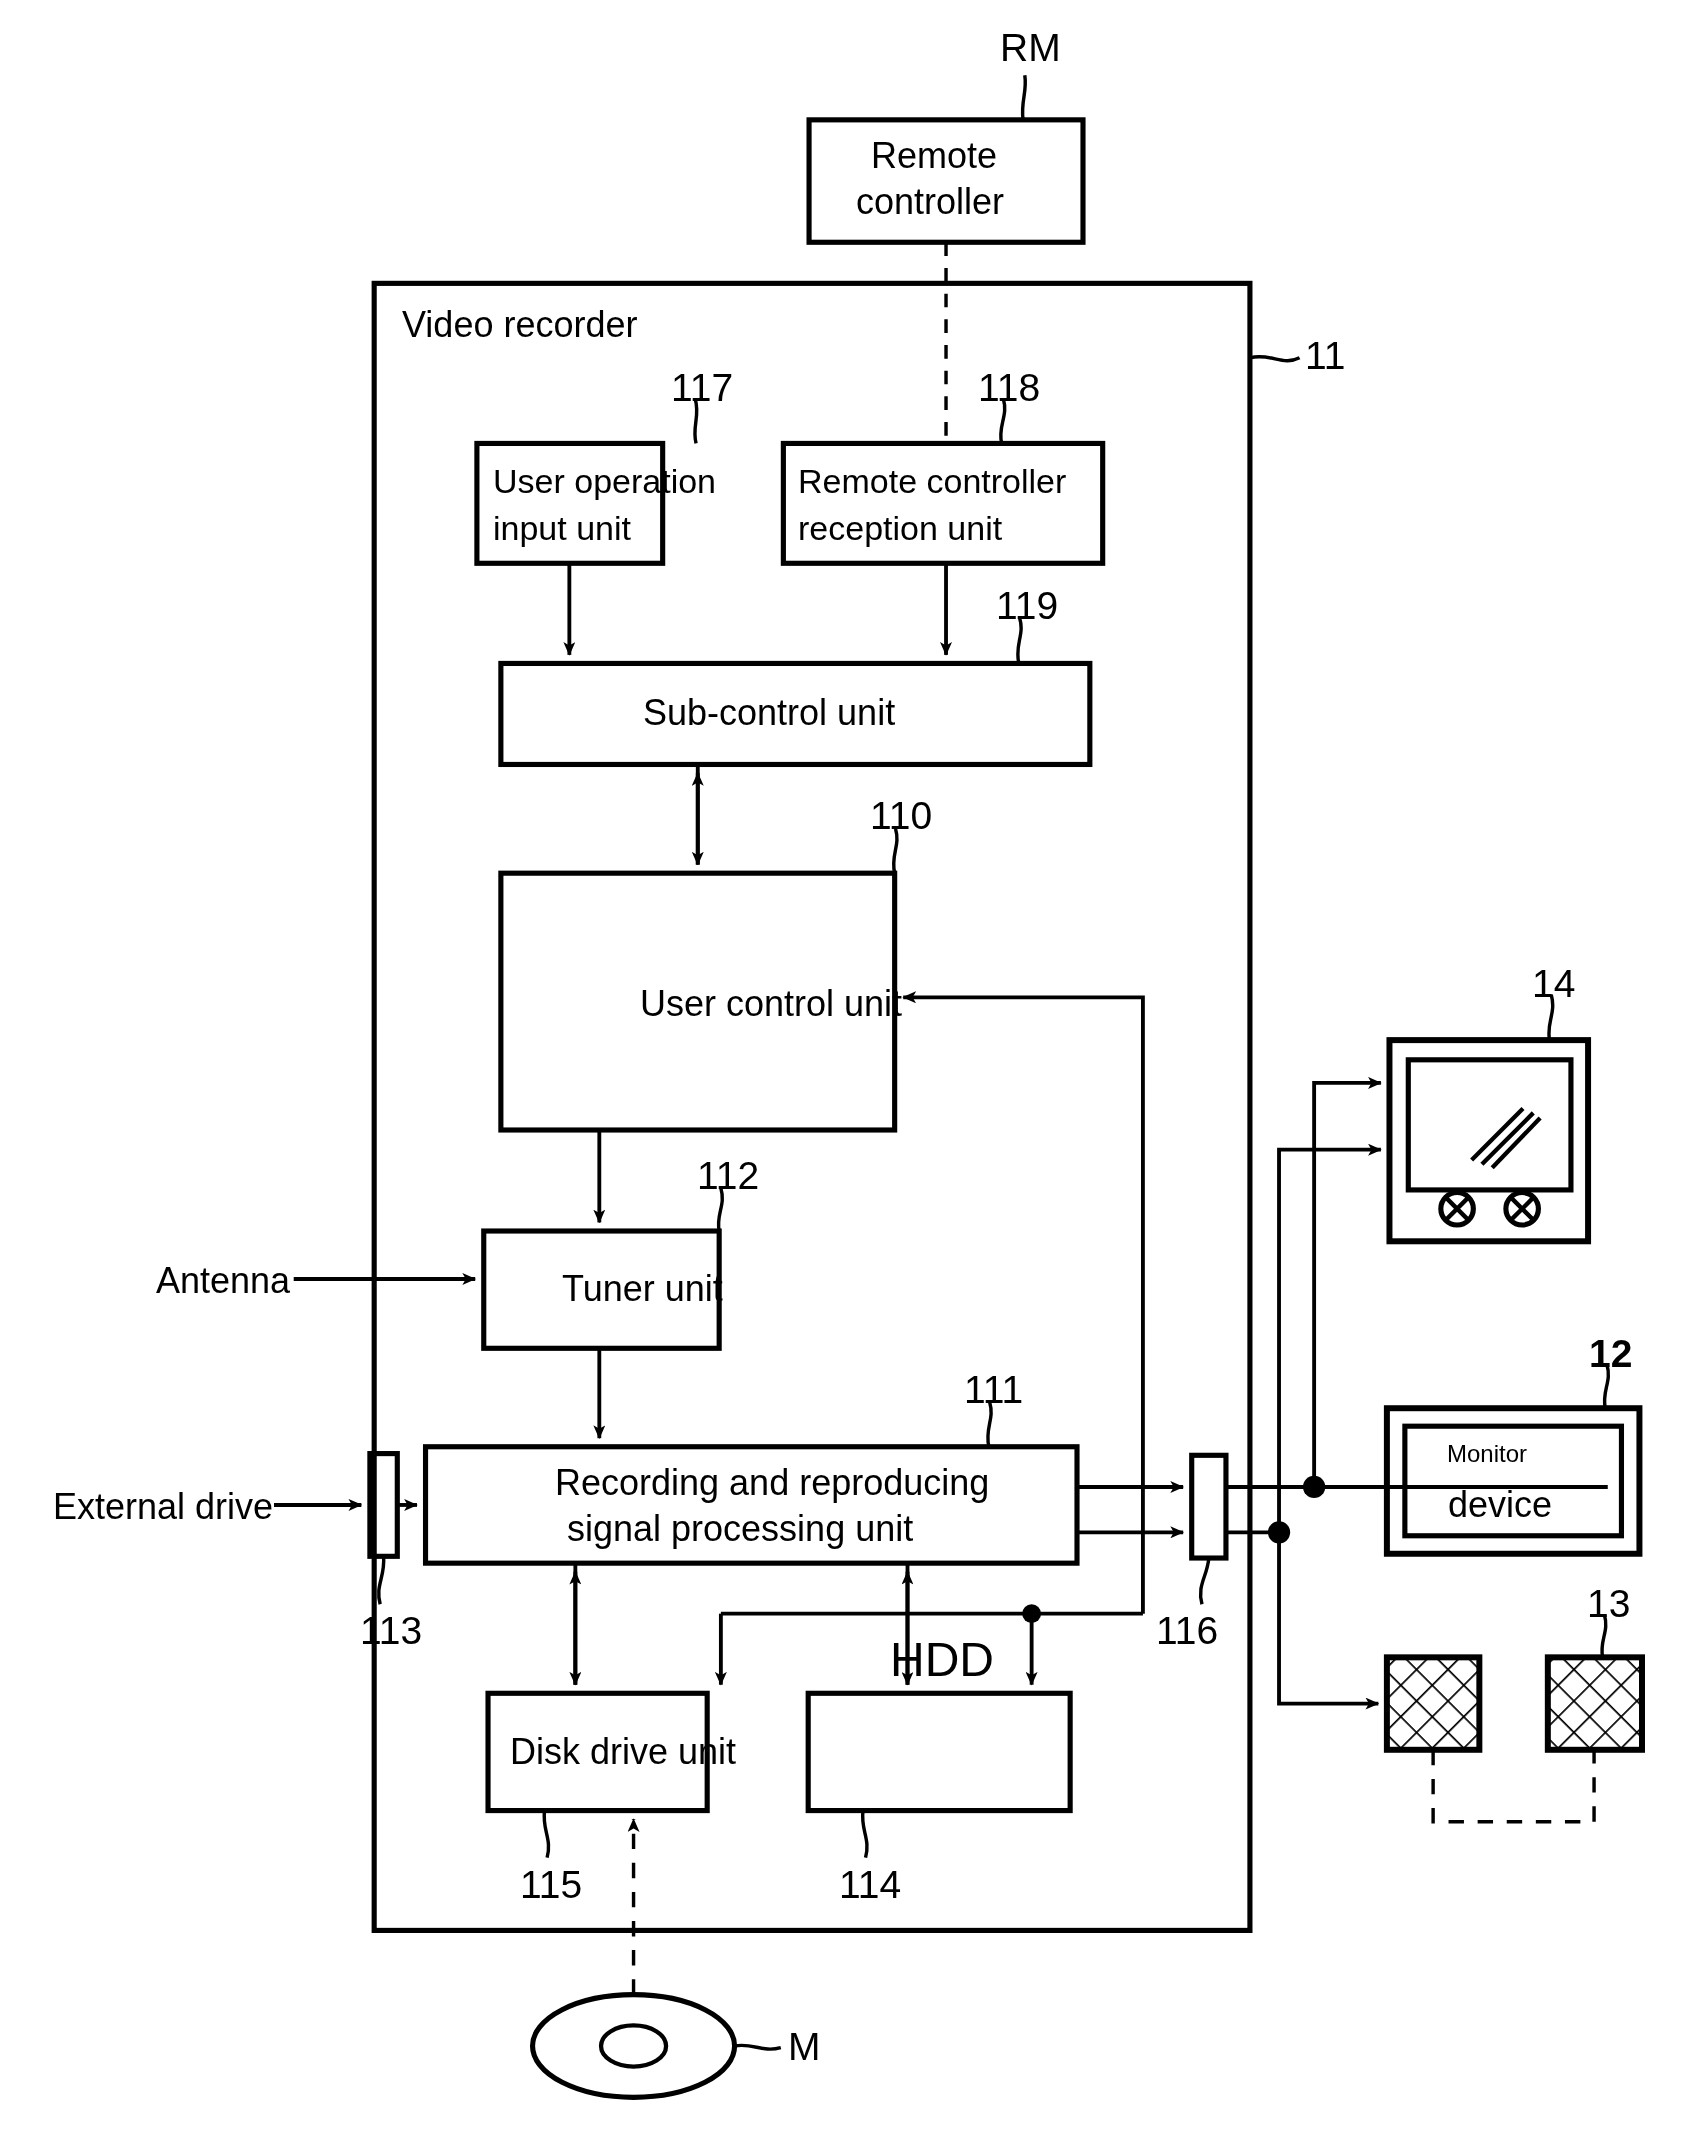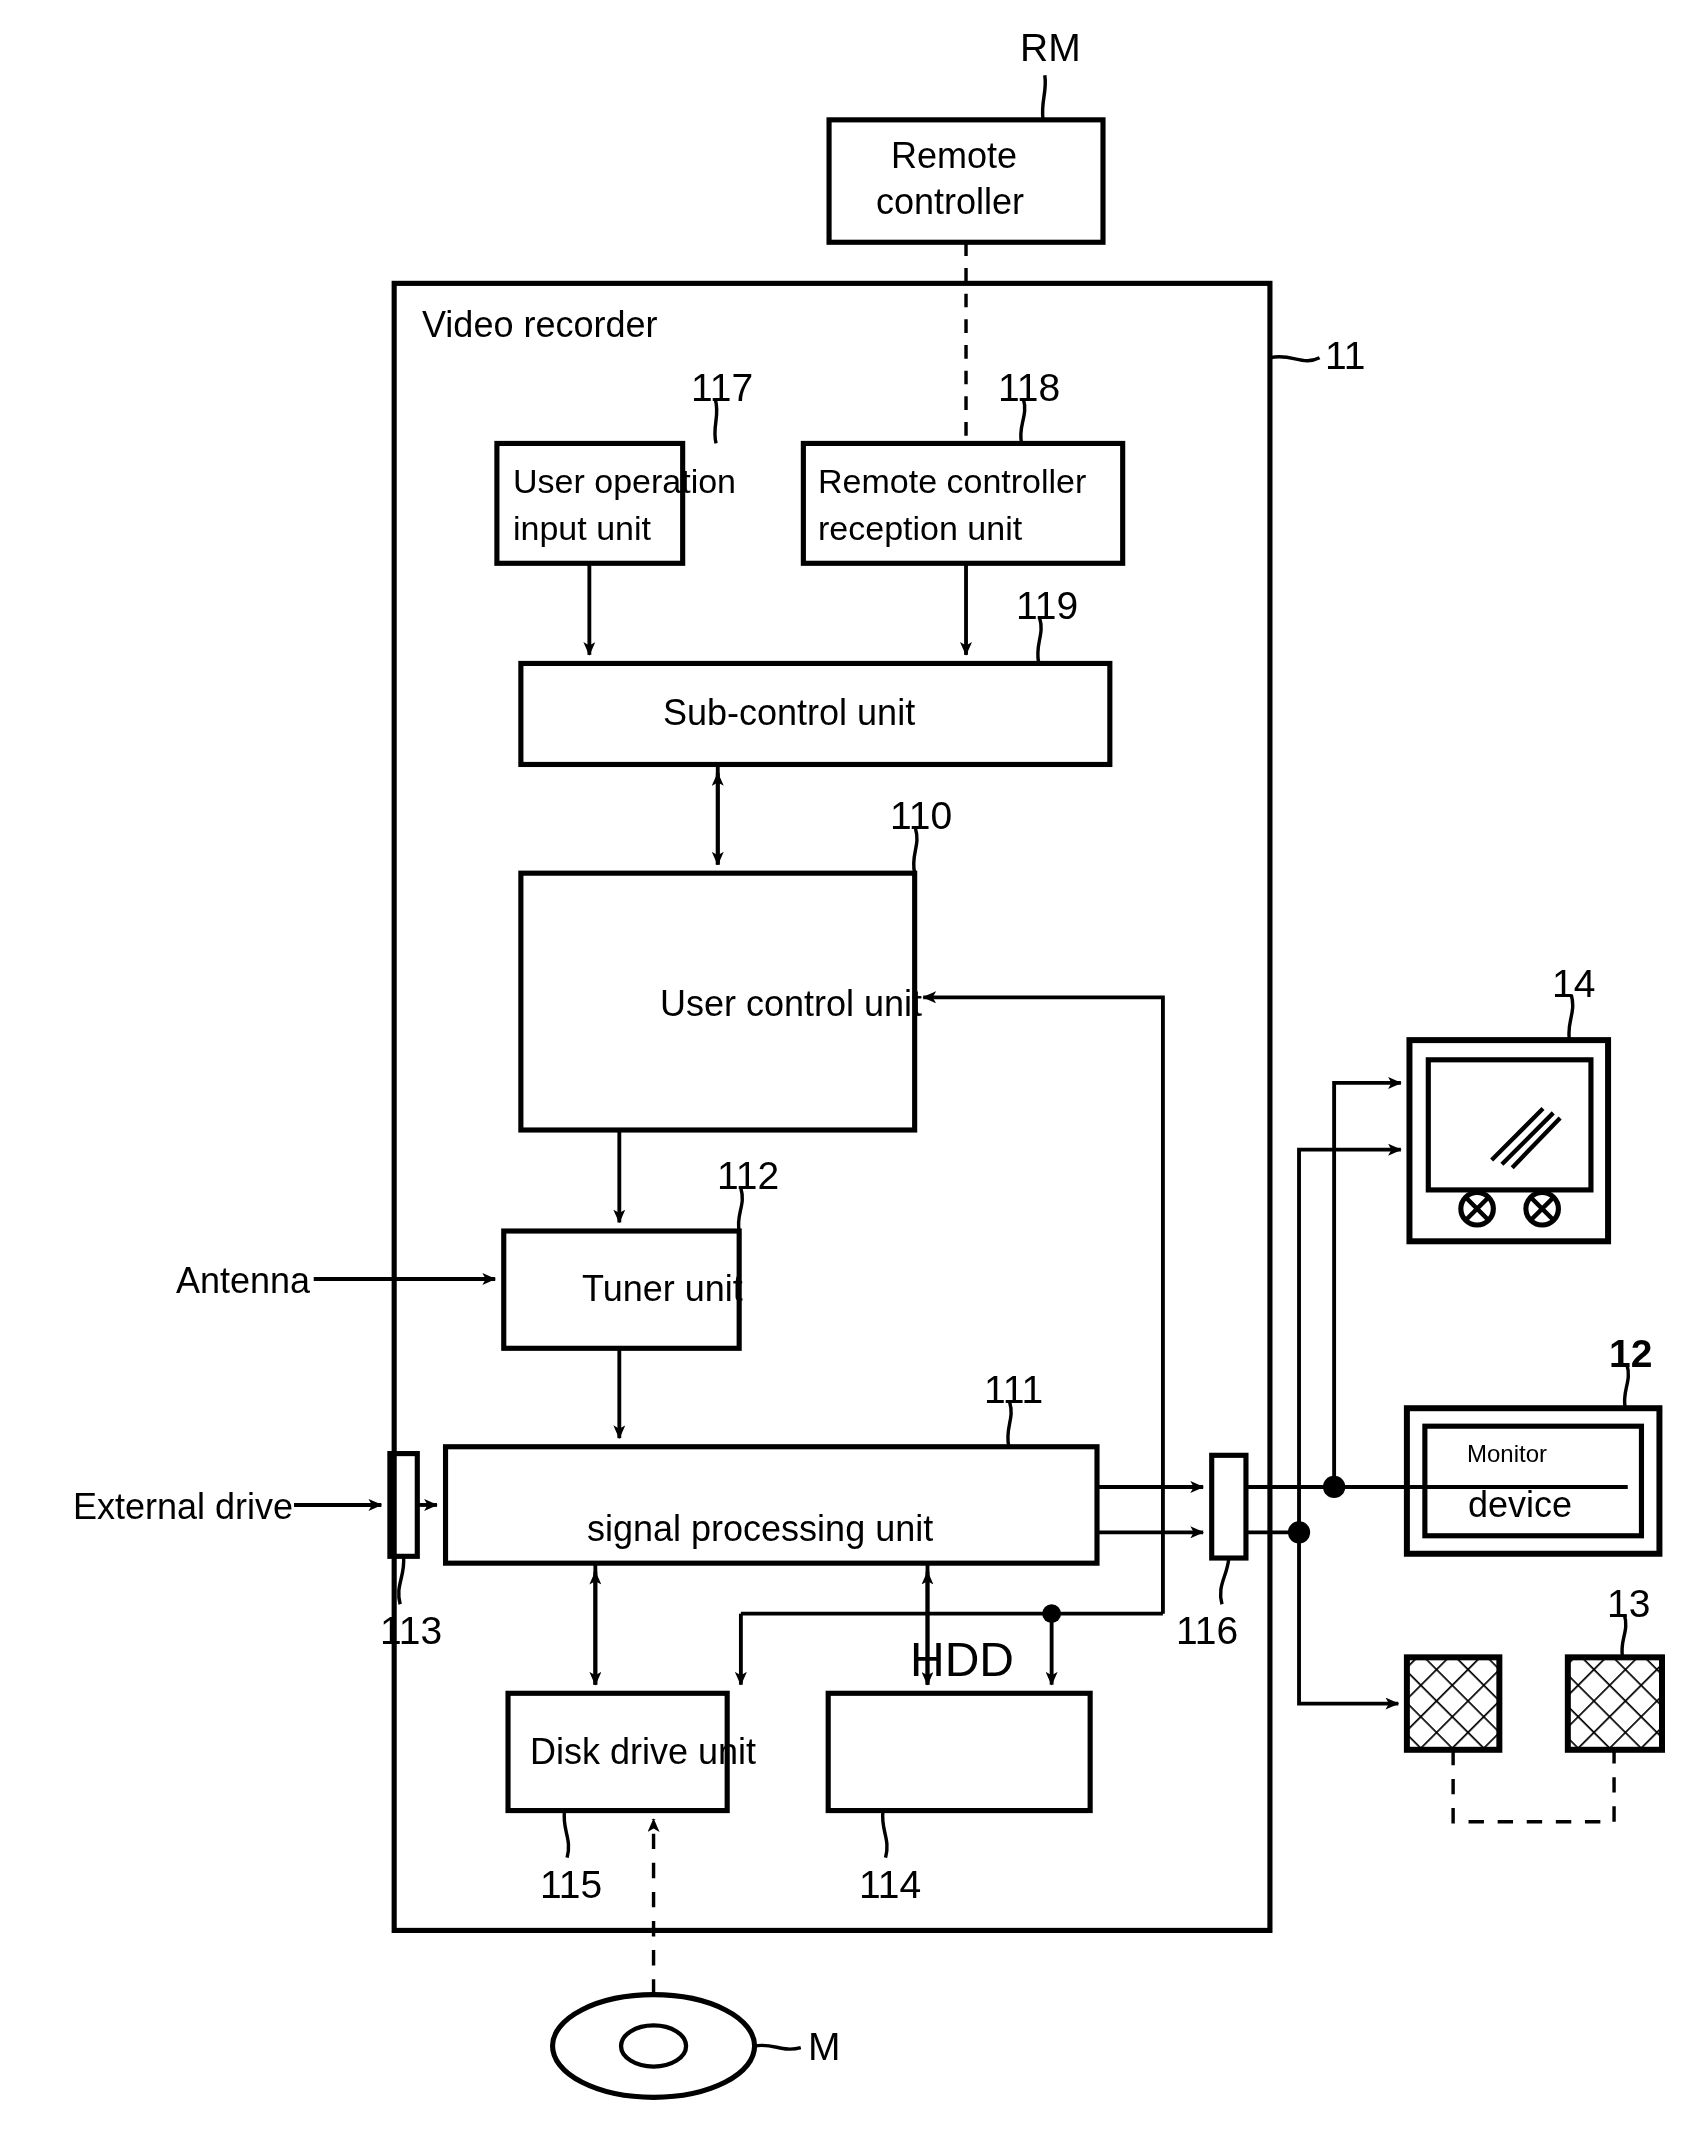"RM" #diagram { margin-left: 20px -> none }
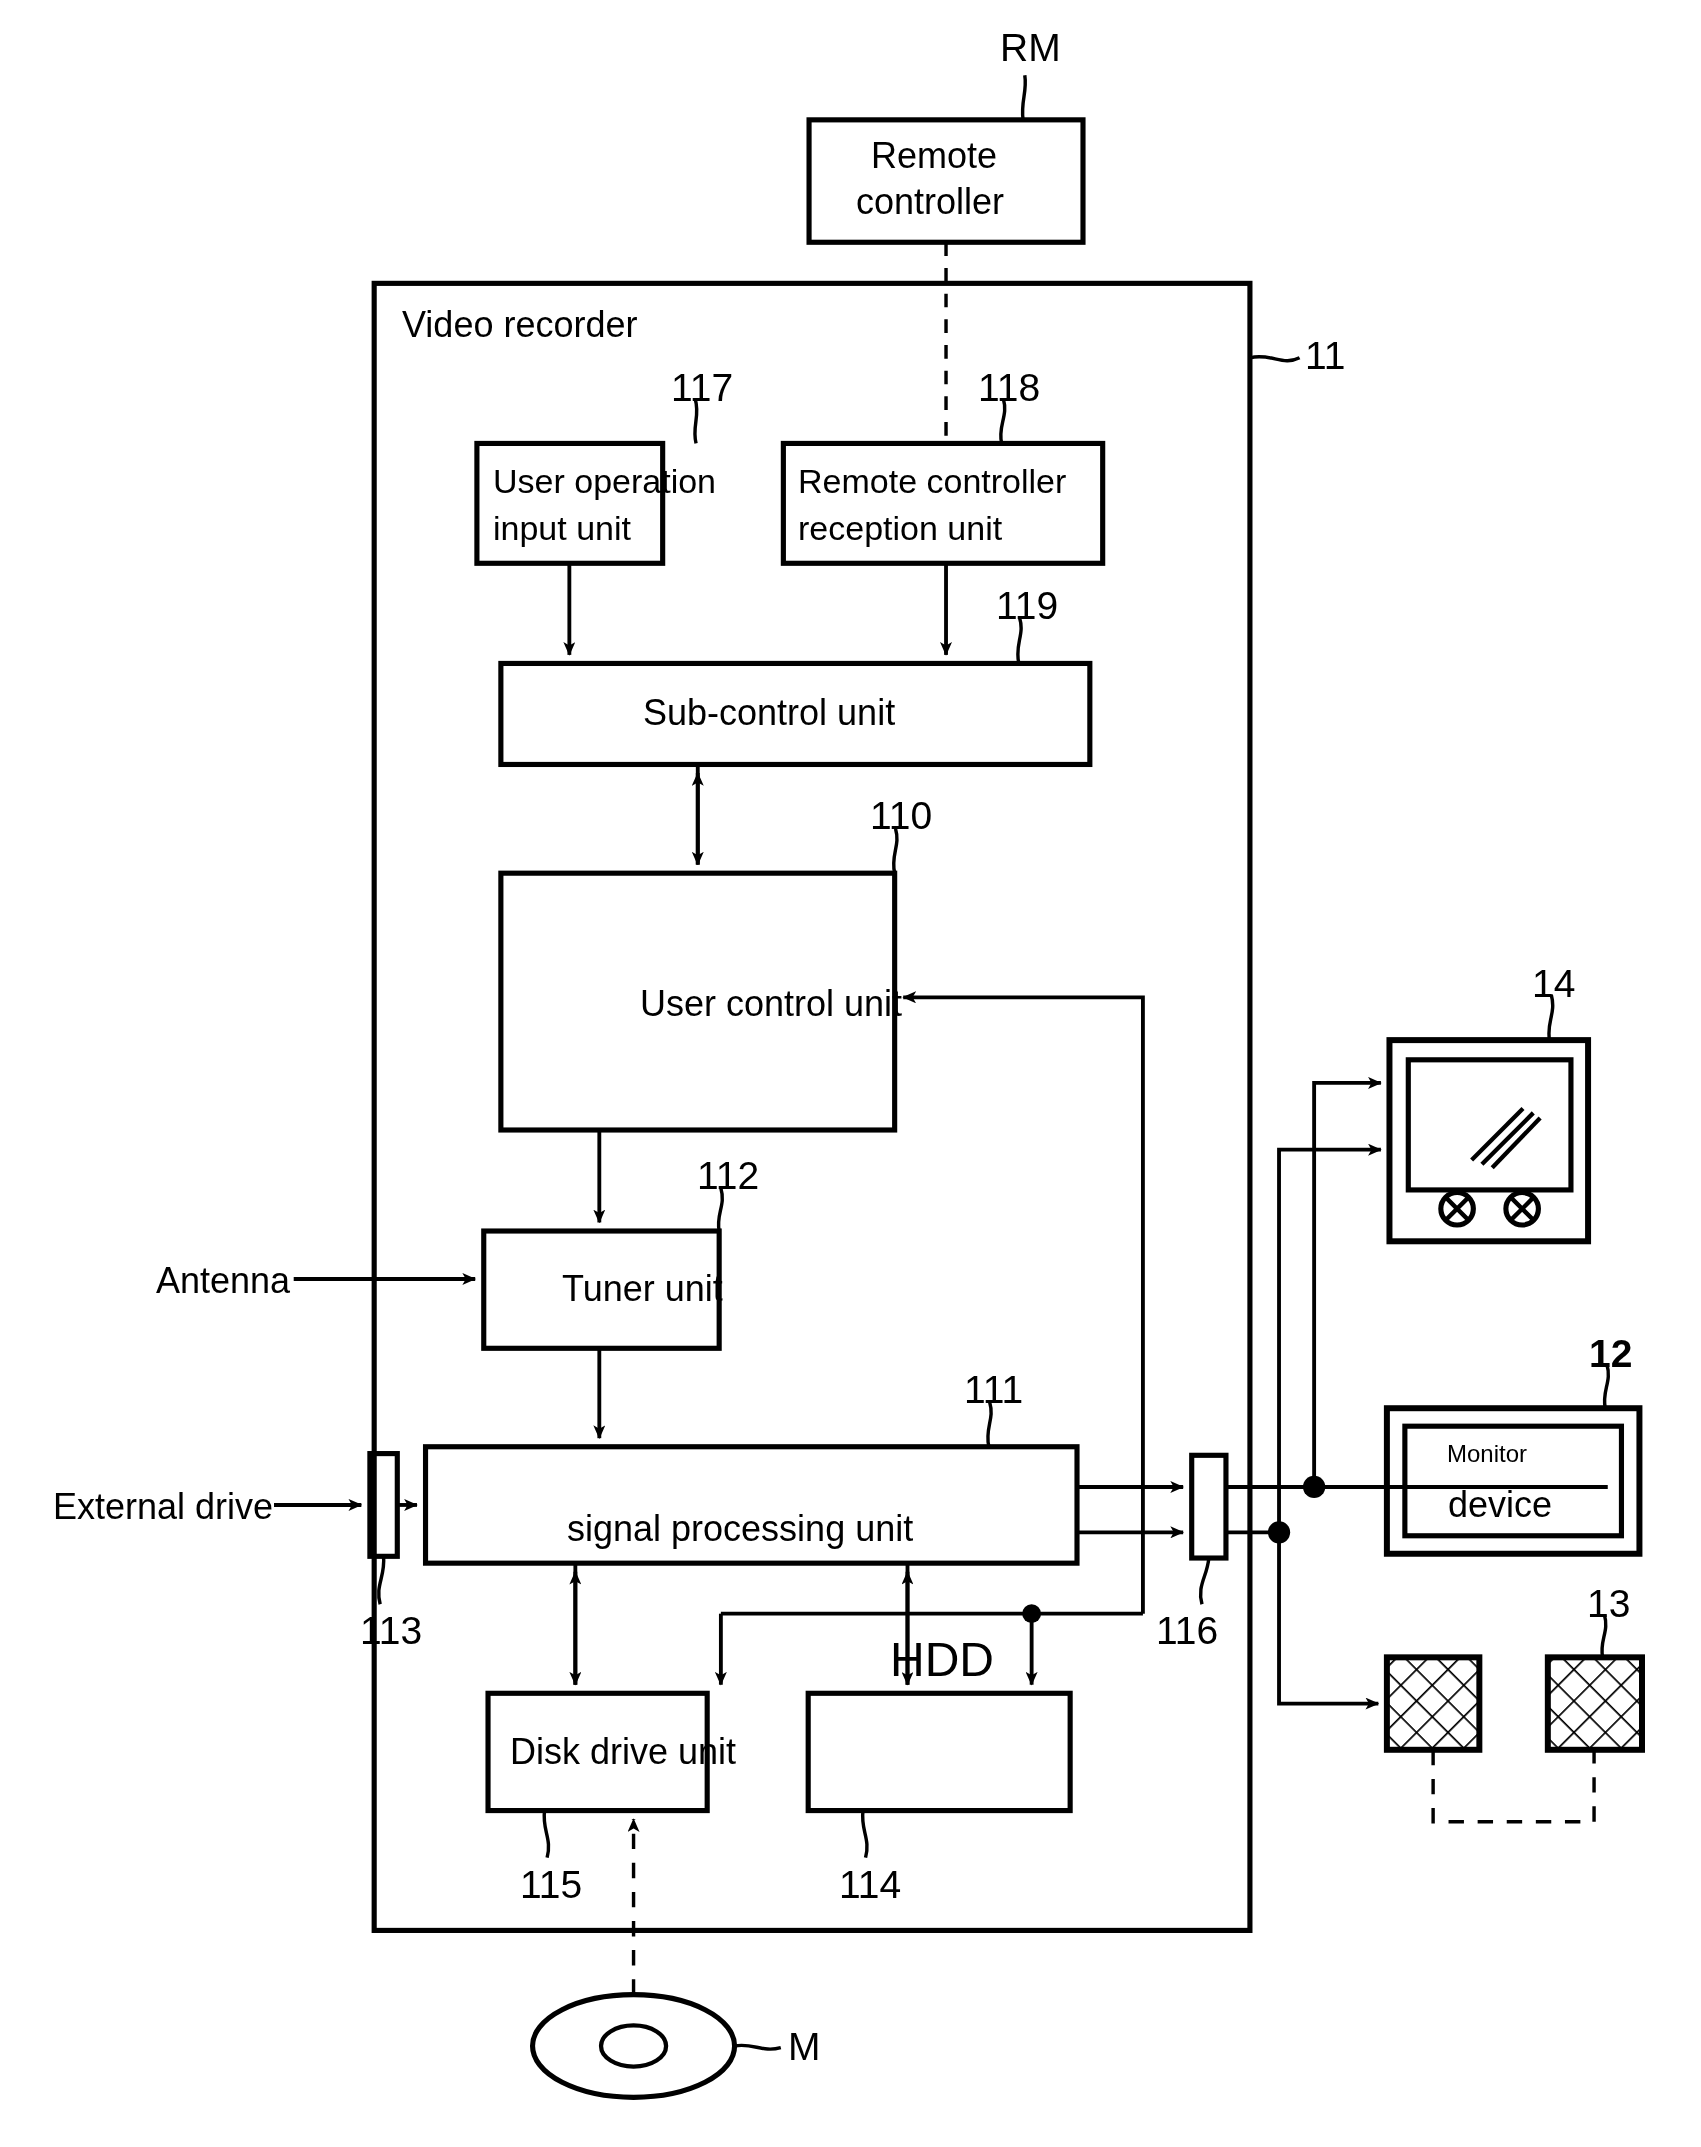"Recording and reproducing" div.lbl { html: none -> <div>Recording and reproducing</div> }
